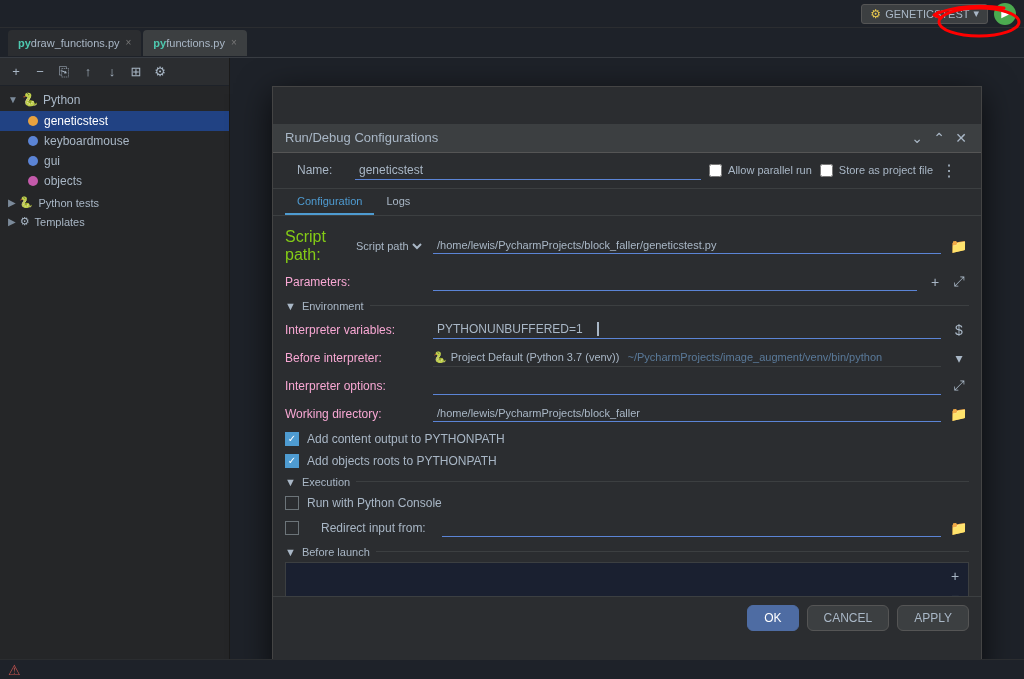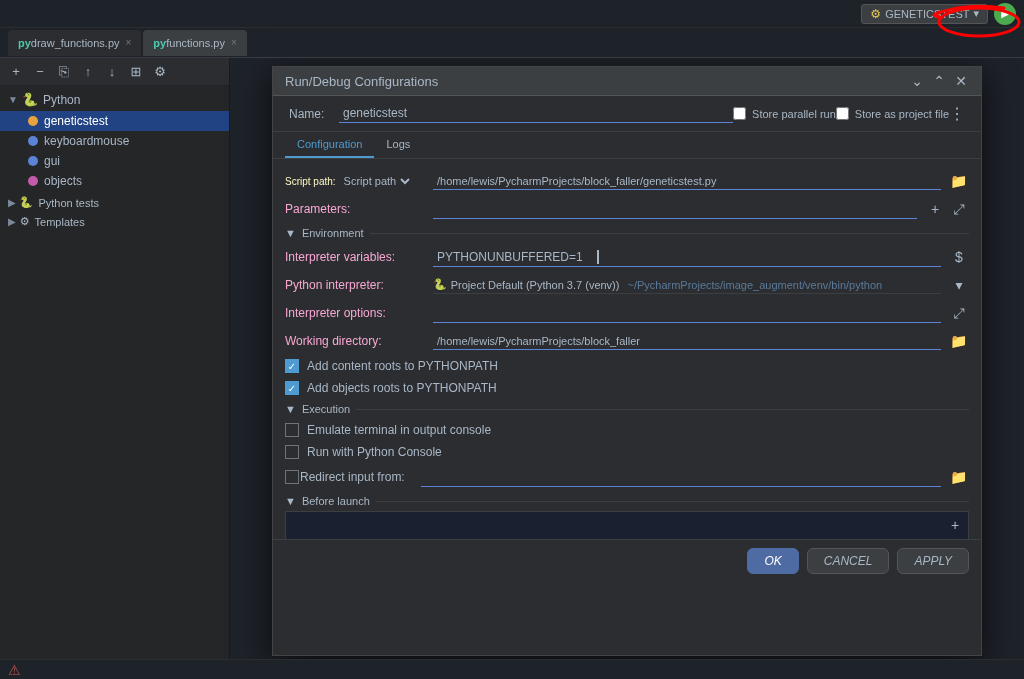"Run/Debug Configurations" .dialog { justify-content: none -> center; margin-top: none -> 20px }
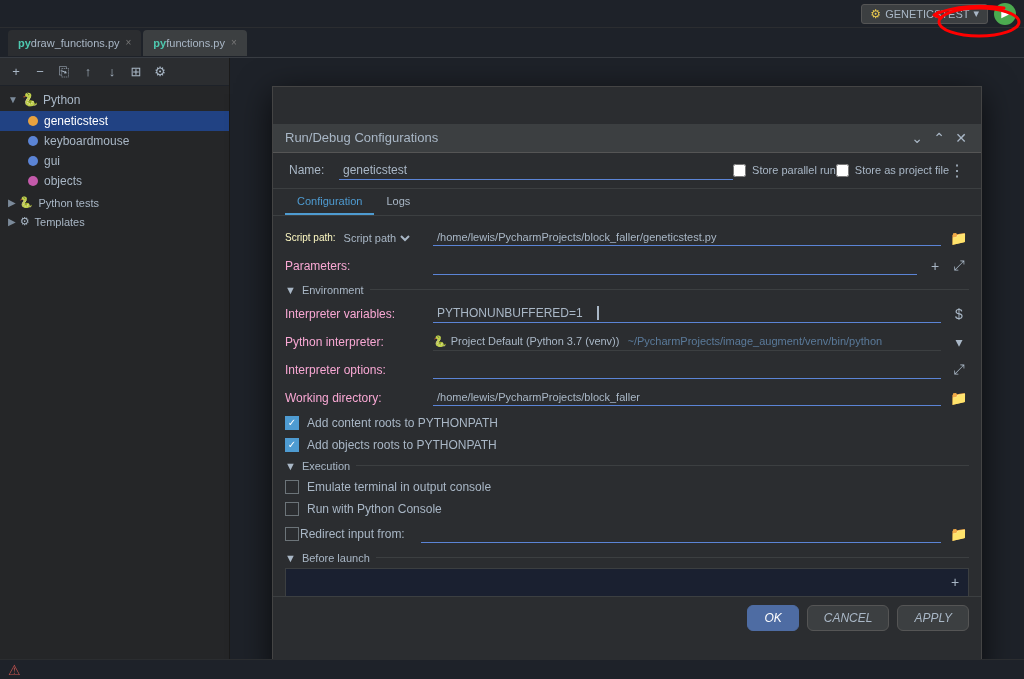"Name:" .name-row { gap: 0 -> 8px; padding: 8px 16px -> 8px 24px }
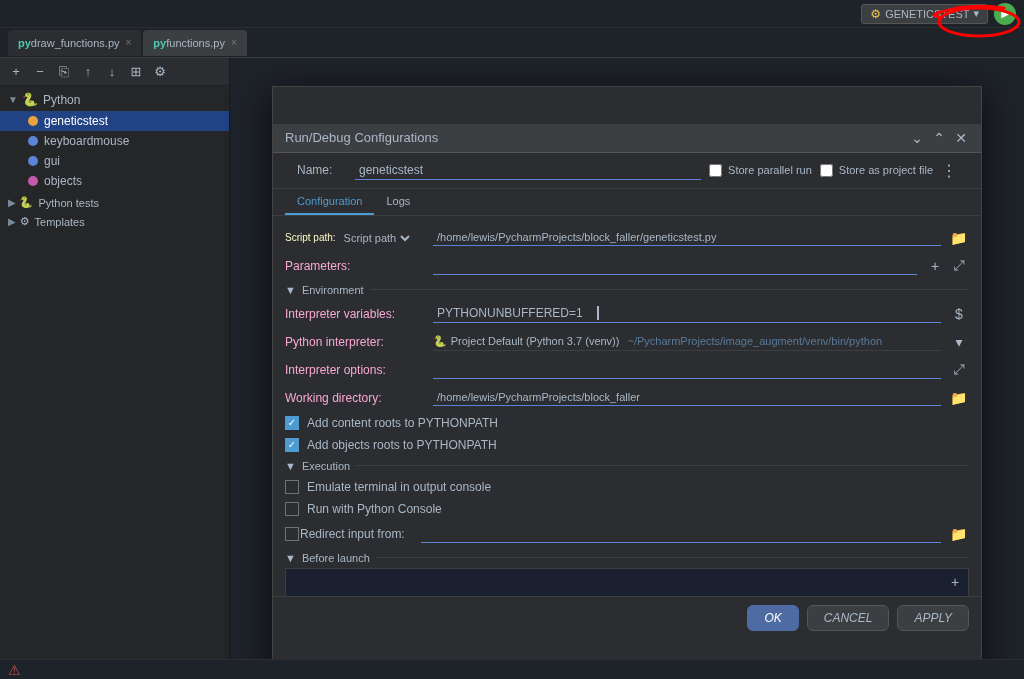"Store parallel run" span { text: Store -> Allow }
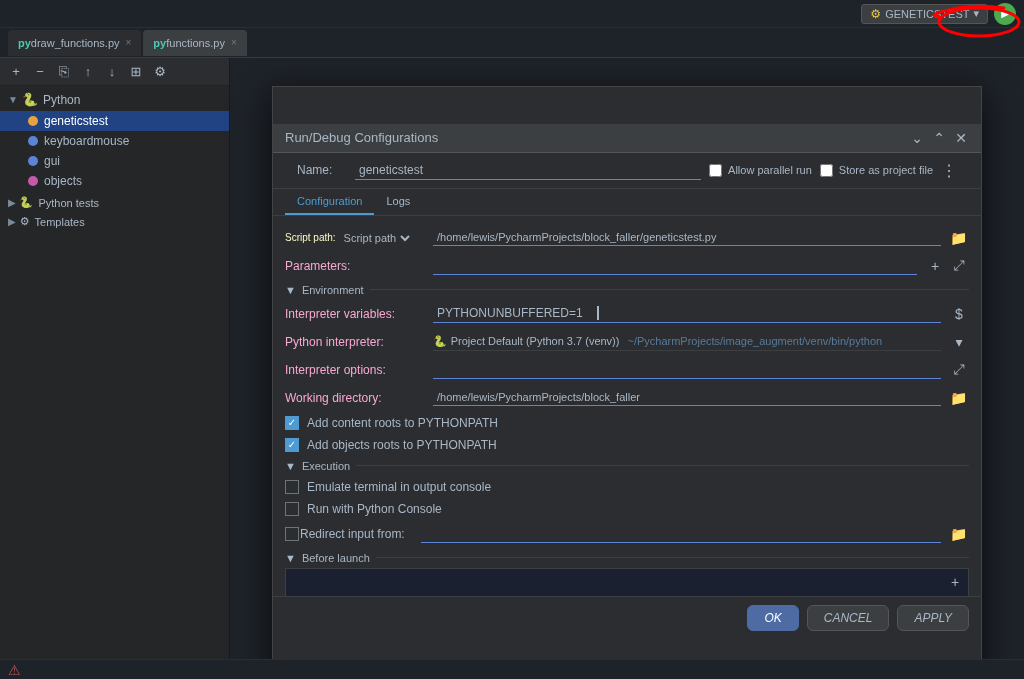"Script path:" span { color: #fef9c3 -> #84cc16; font-size: 10px -> 16px }
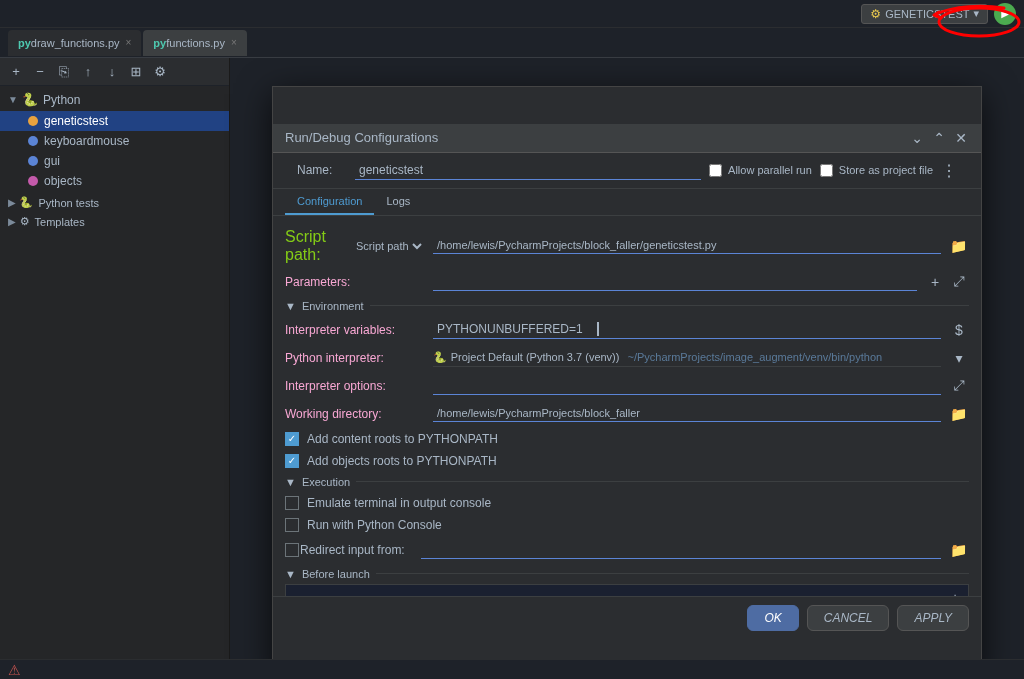"Python interpreter:" span.config-label { text: Python -> Before }
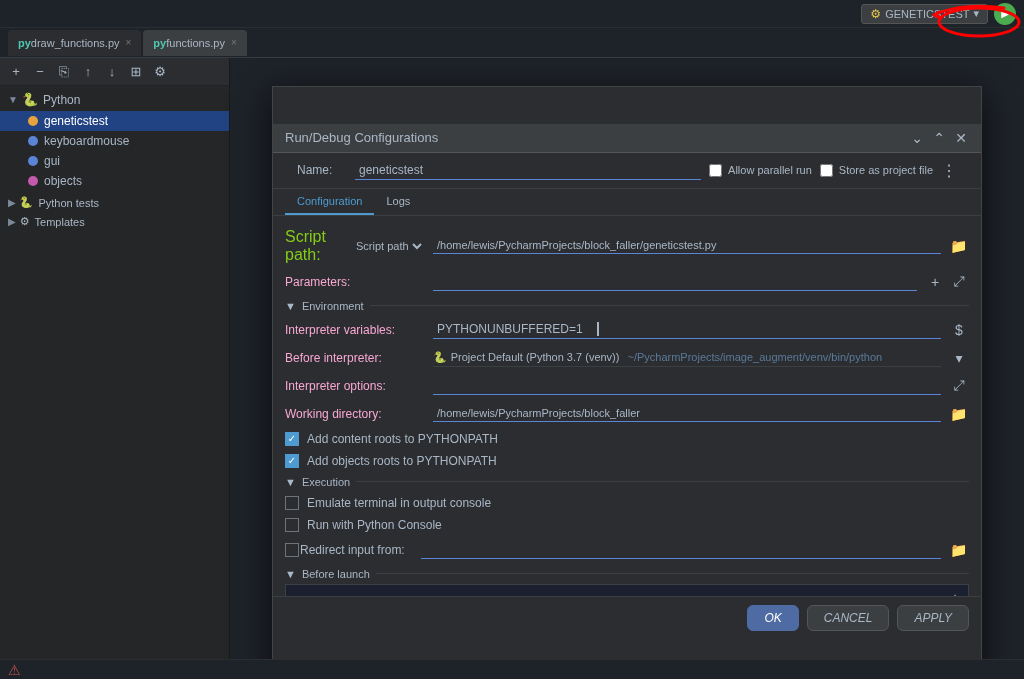"Add content roots to PYTHONPATH" span { text: roots -> output }
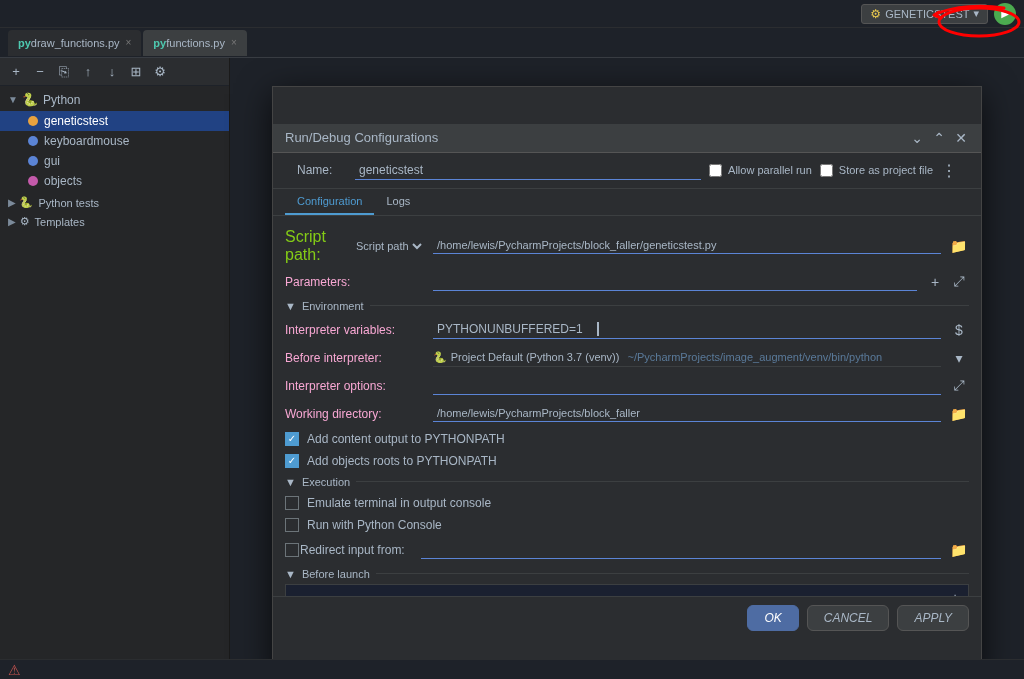"Emulate terminal in output console" div.checkbox-config { html: <div> <div></div> <span>Emulate terminal in output console</span> </div> -> none }
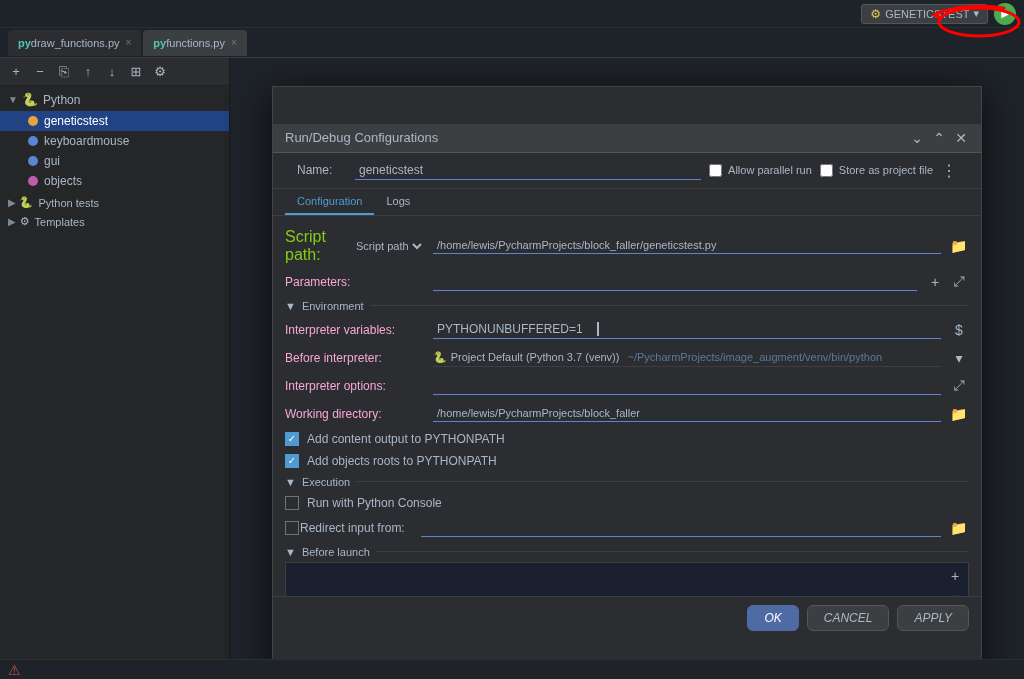"Redirect input from:" div { gap: 1px -> 22px }
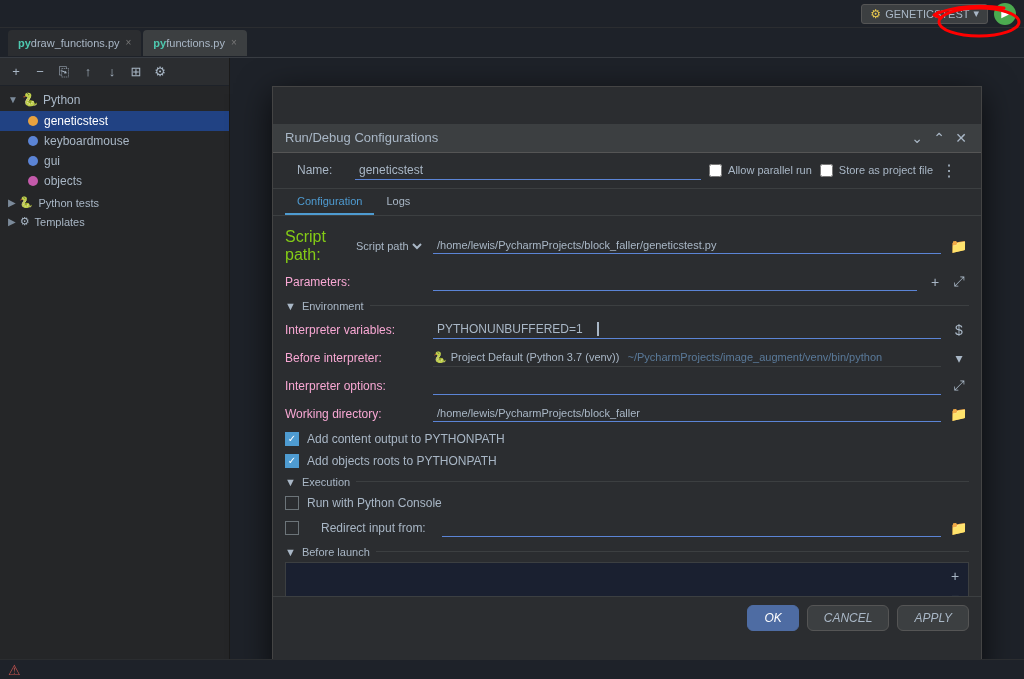"OK" .footer-btn { font-style: italic -> none }
